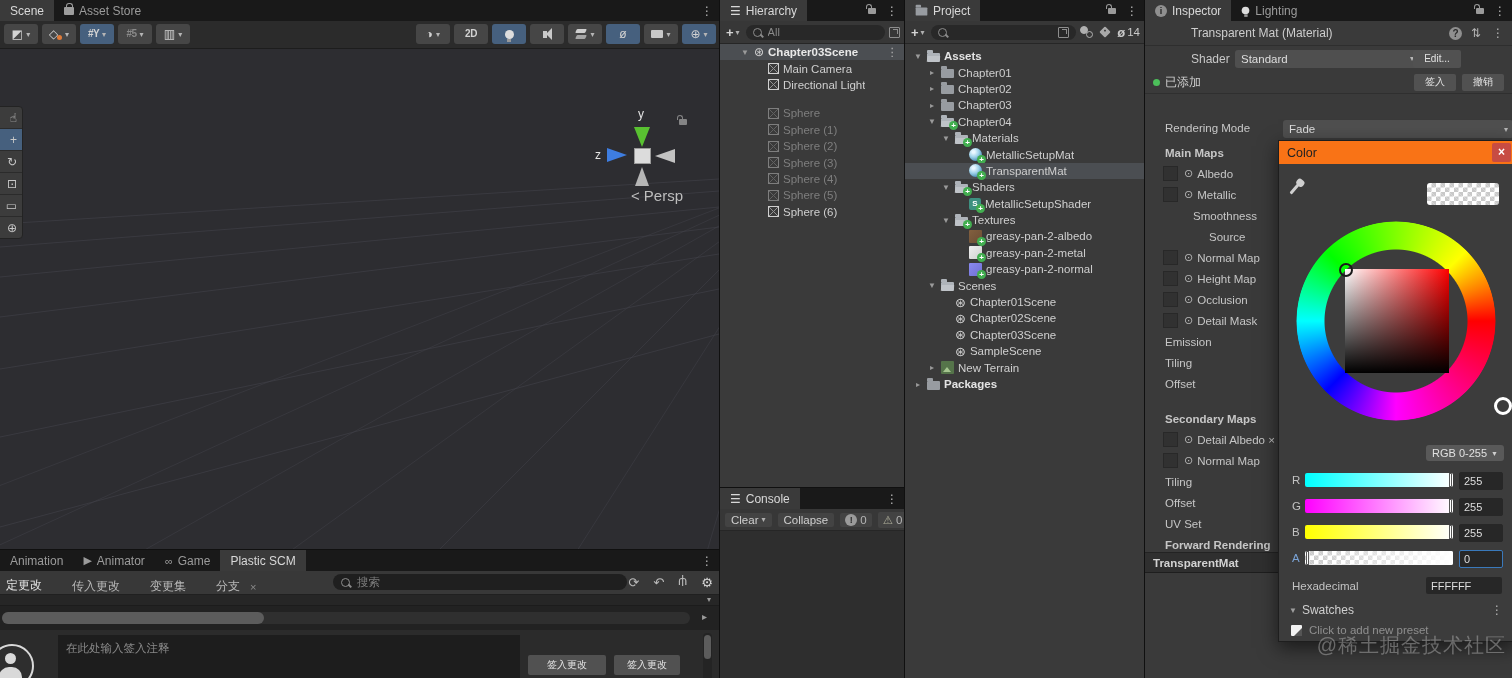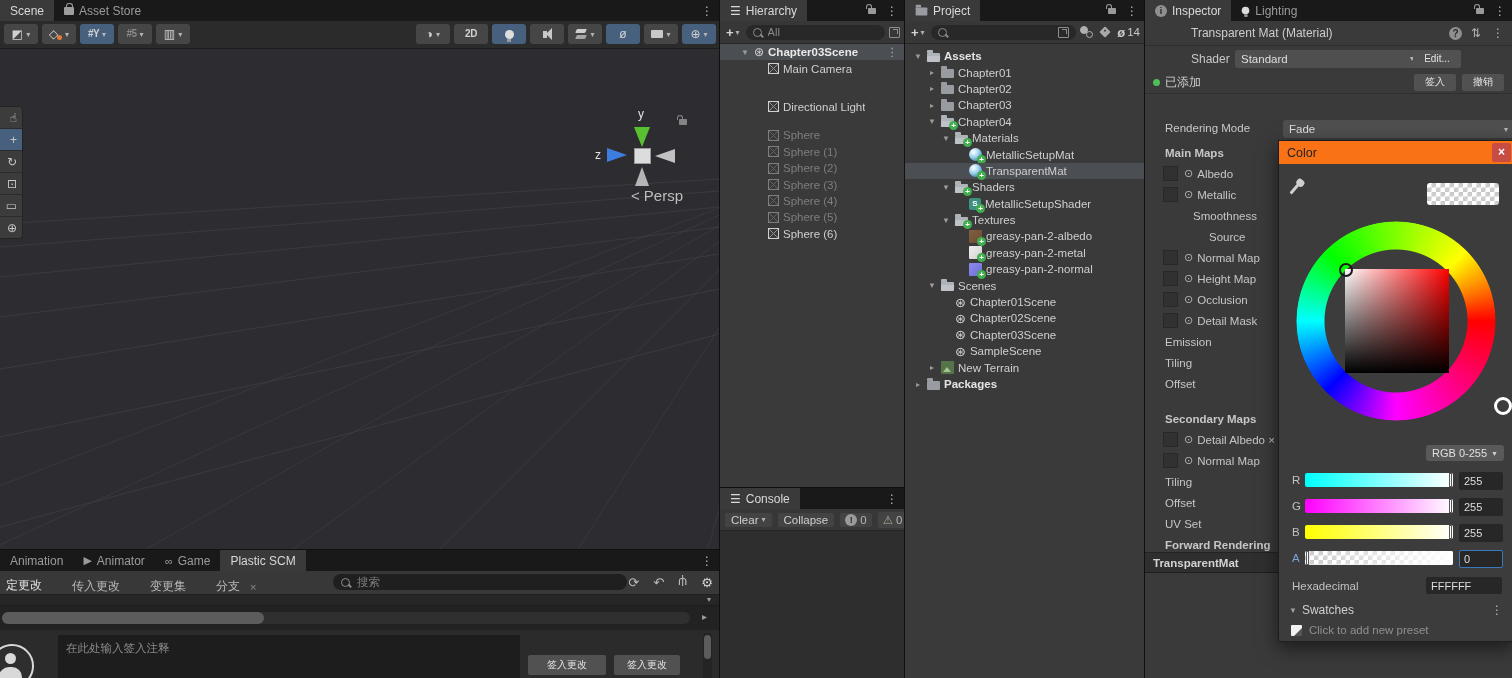"Directional Light" div.tree-row { margin-top: 22px -> none }
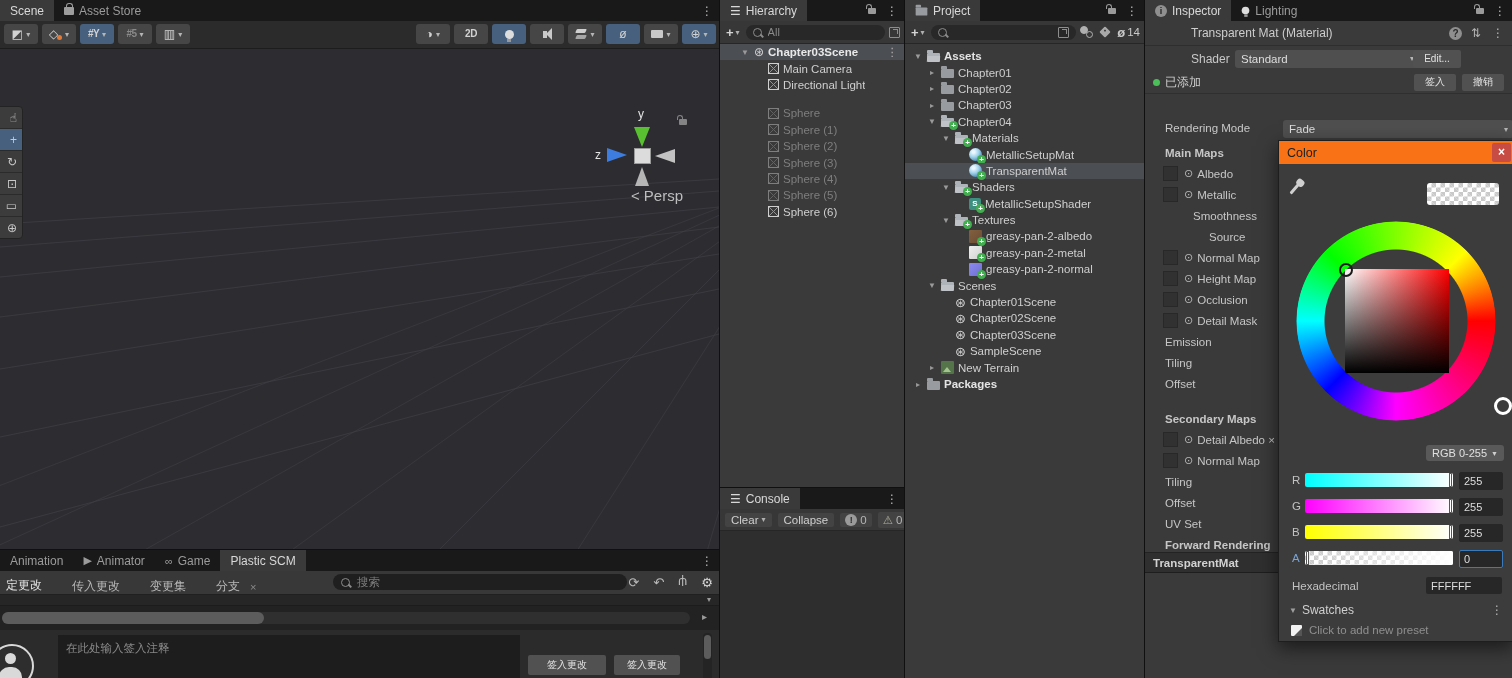"@稀土掘金技术社区" div { html: none -> <div>@稀土掘金技术社区</div> }
